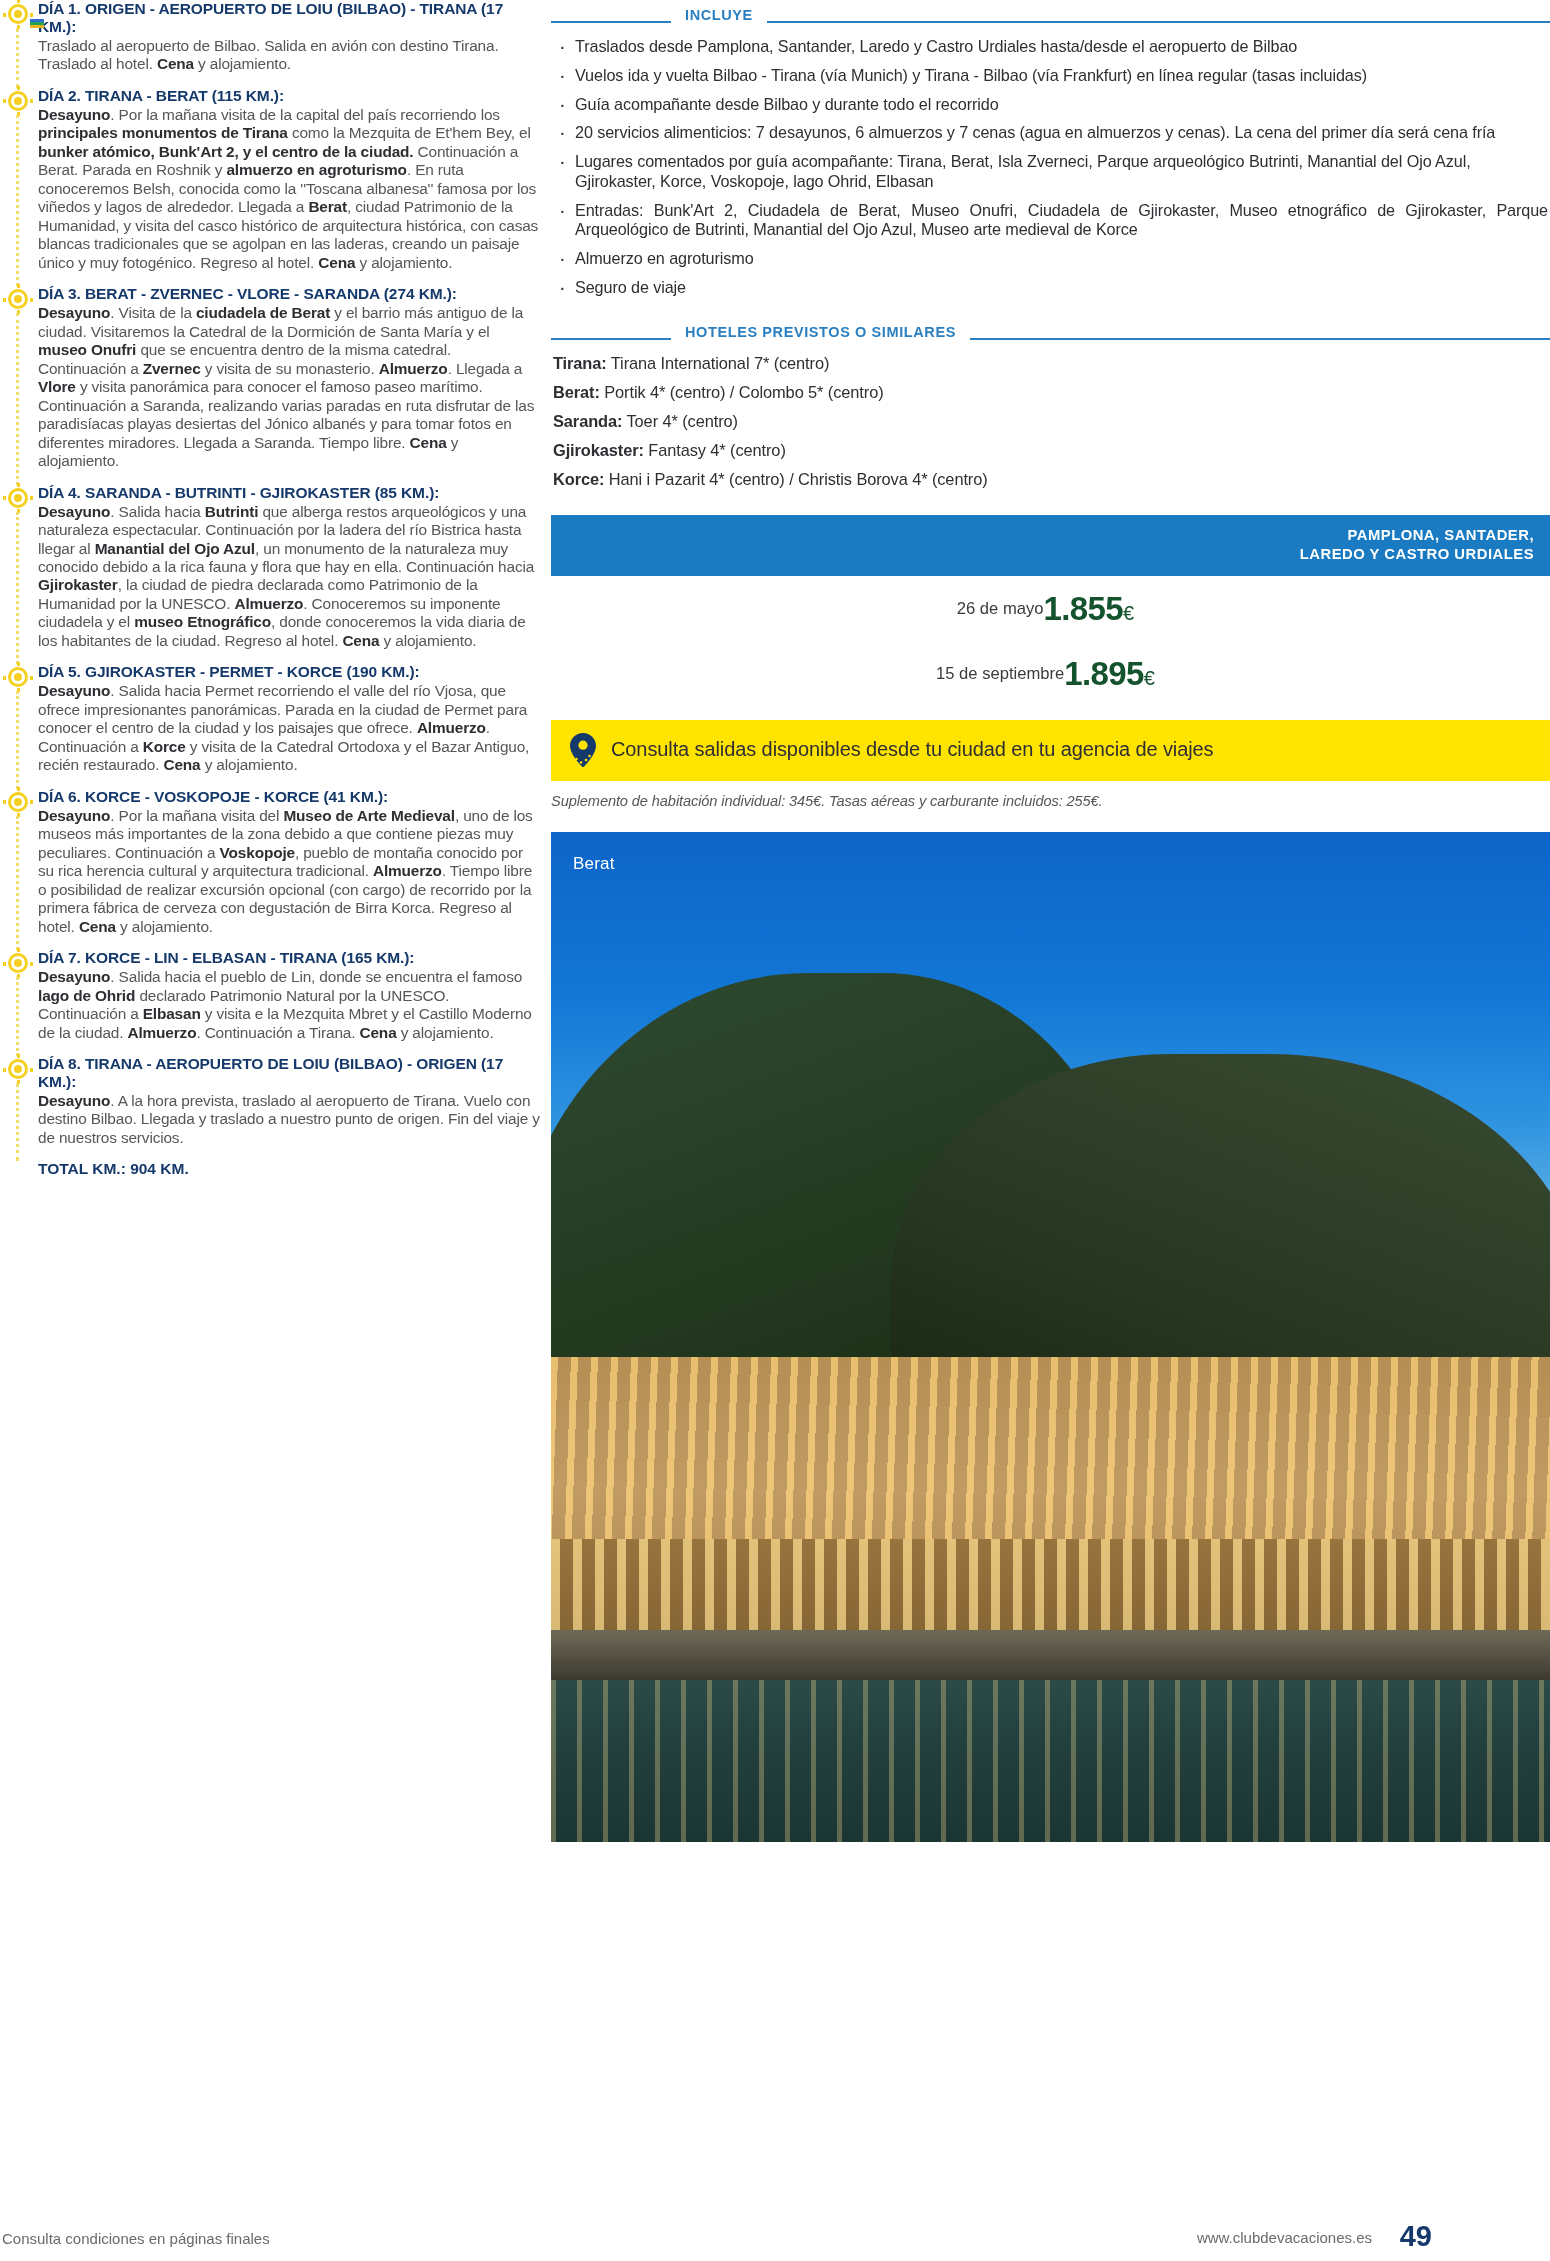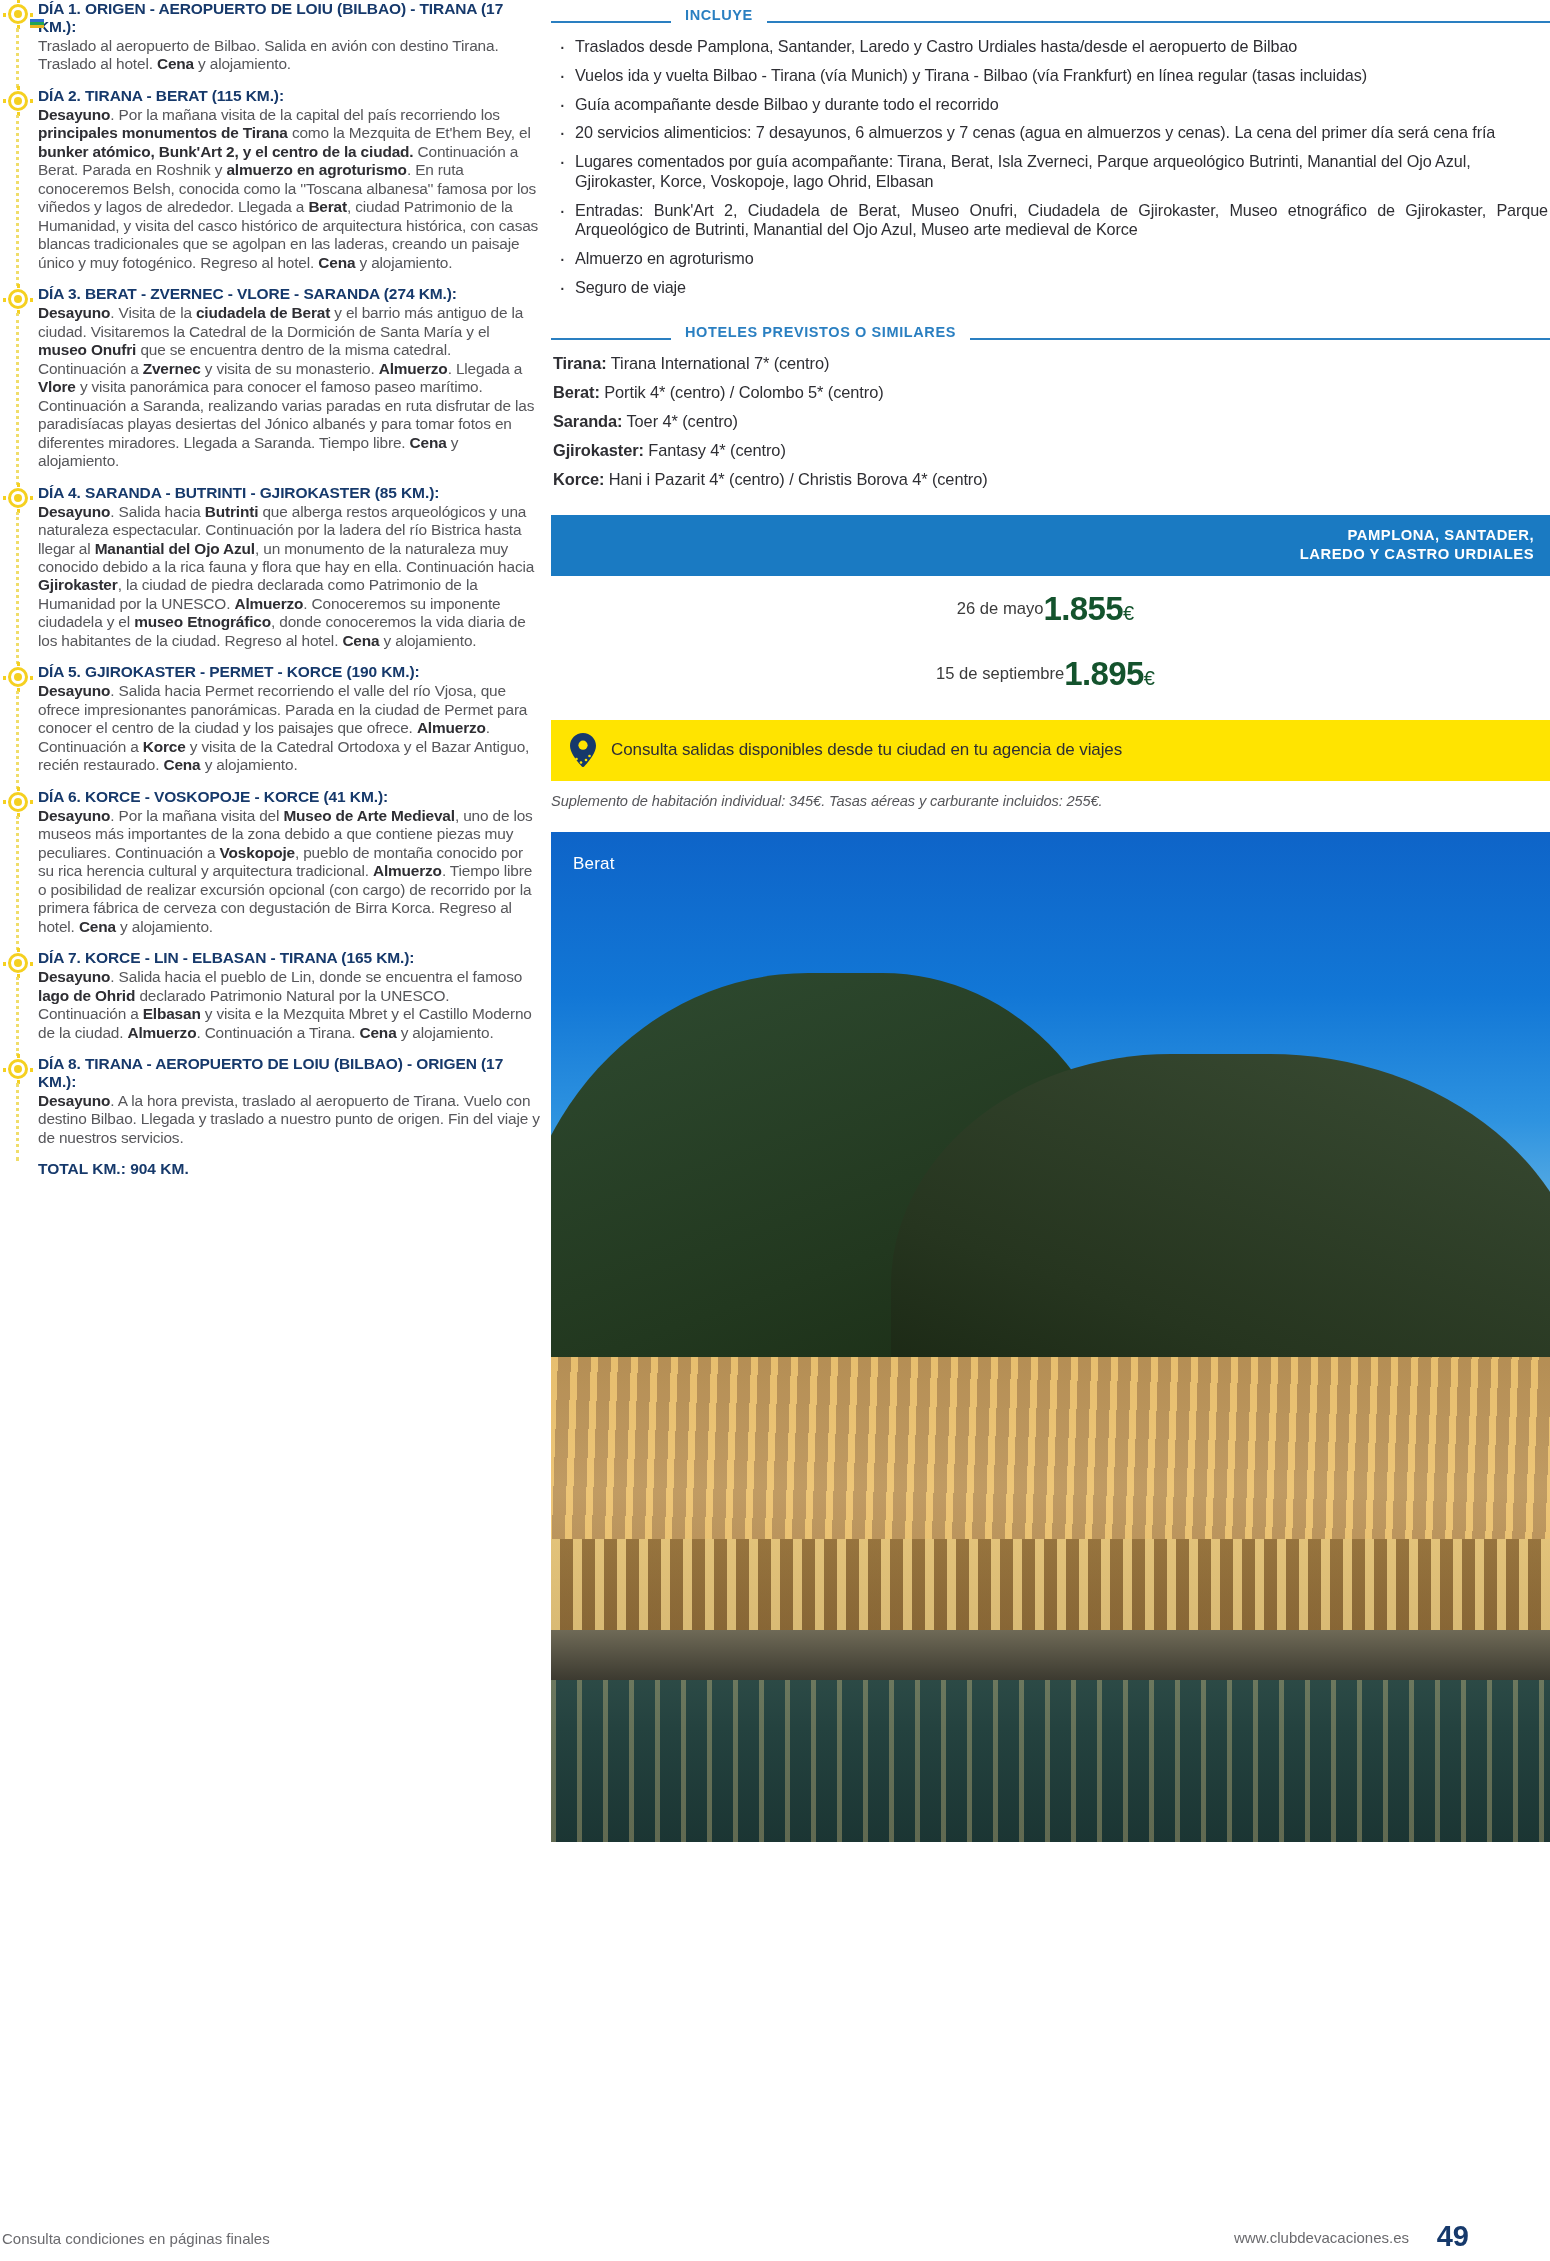"Consulta salidas disponibles desde tu" .yellow-banner .txt { font-size: 17px -> 20px }
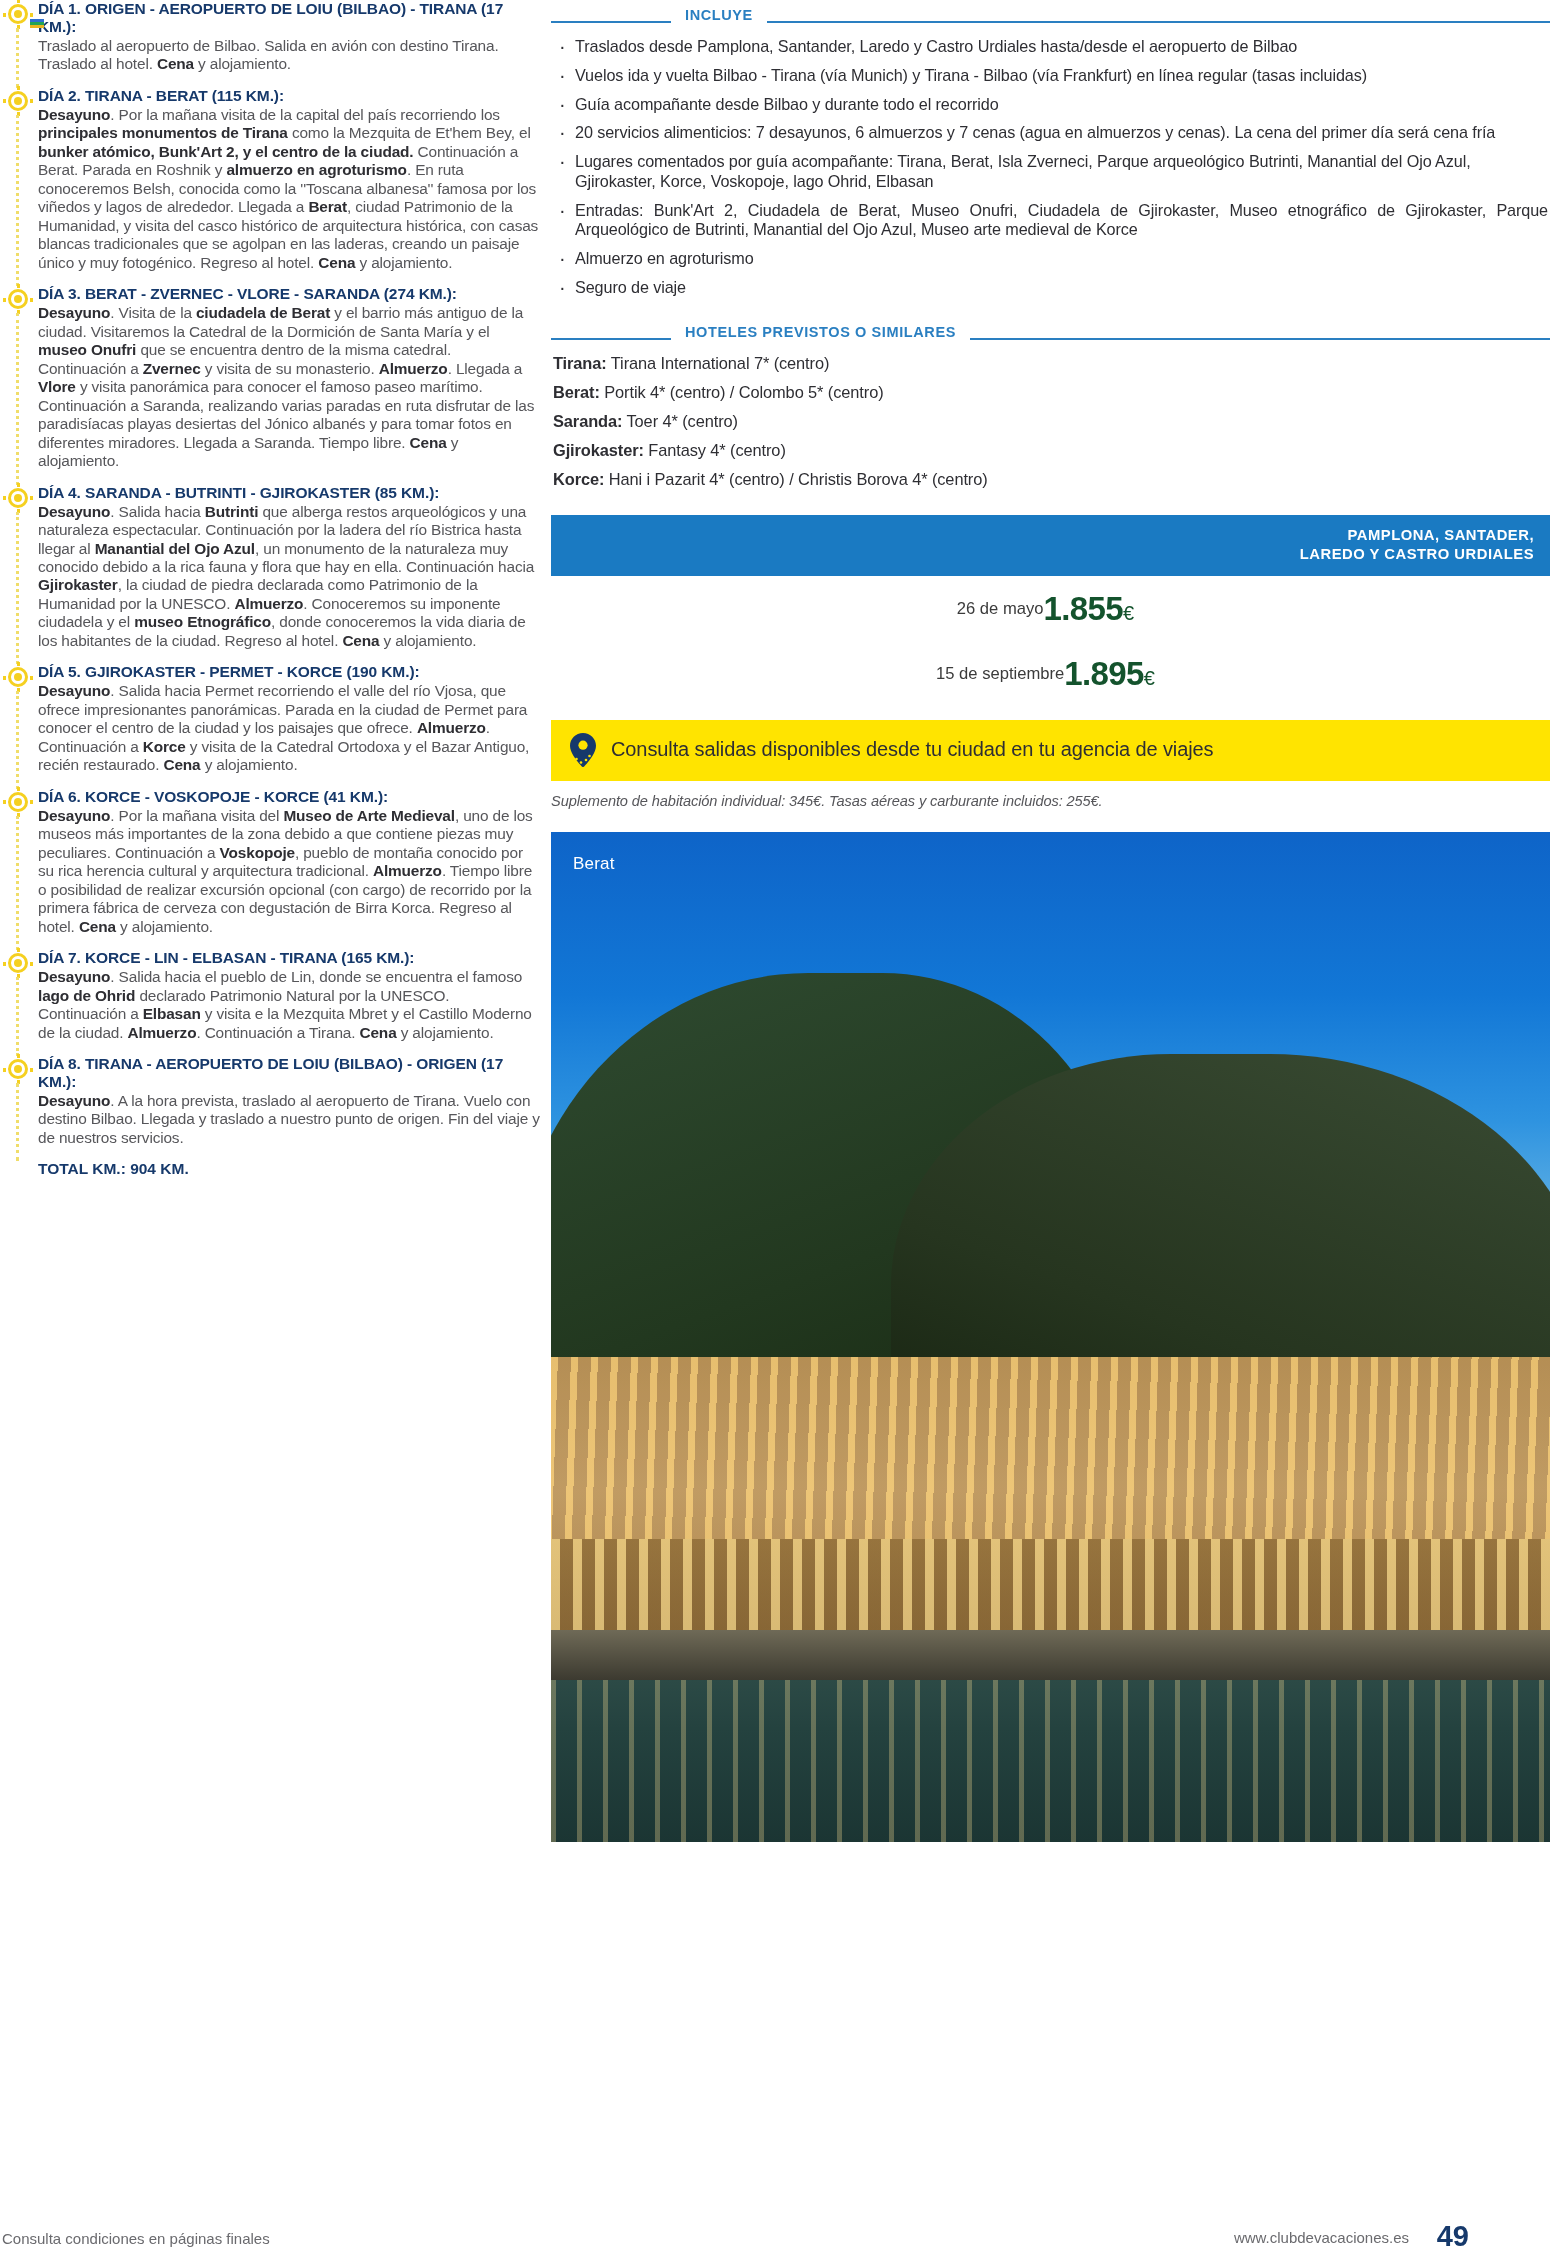"Consulta condiciones en páginas finales" #footer { padding-left: 37px -> none }
